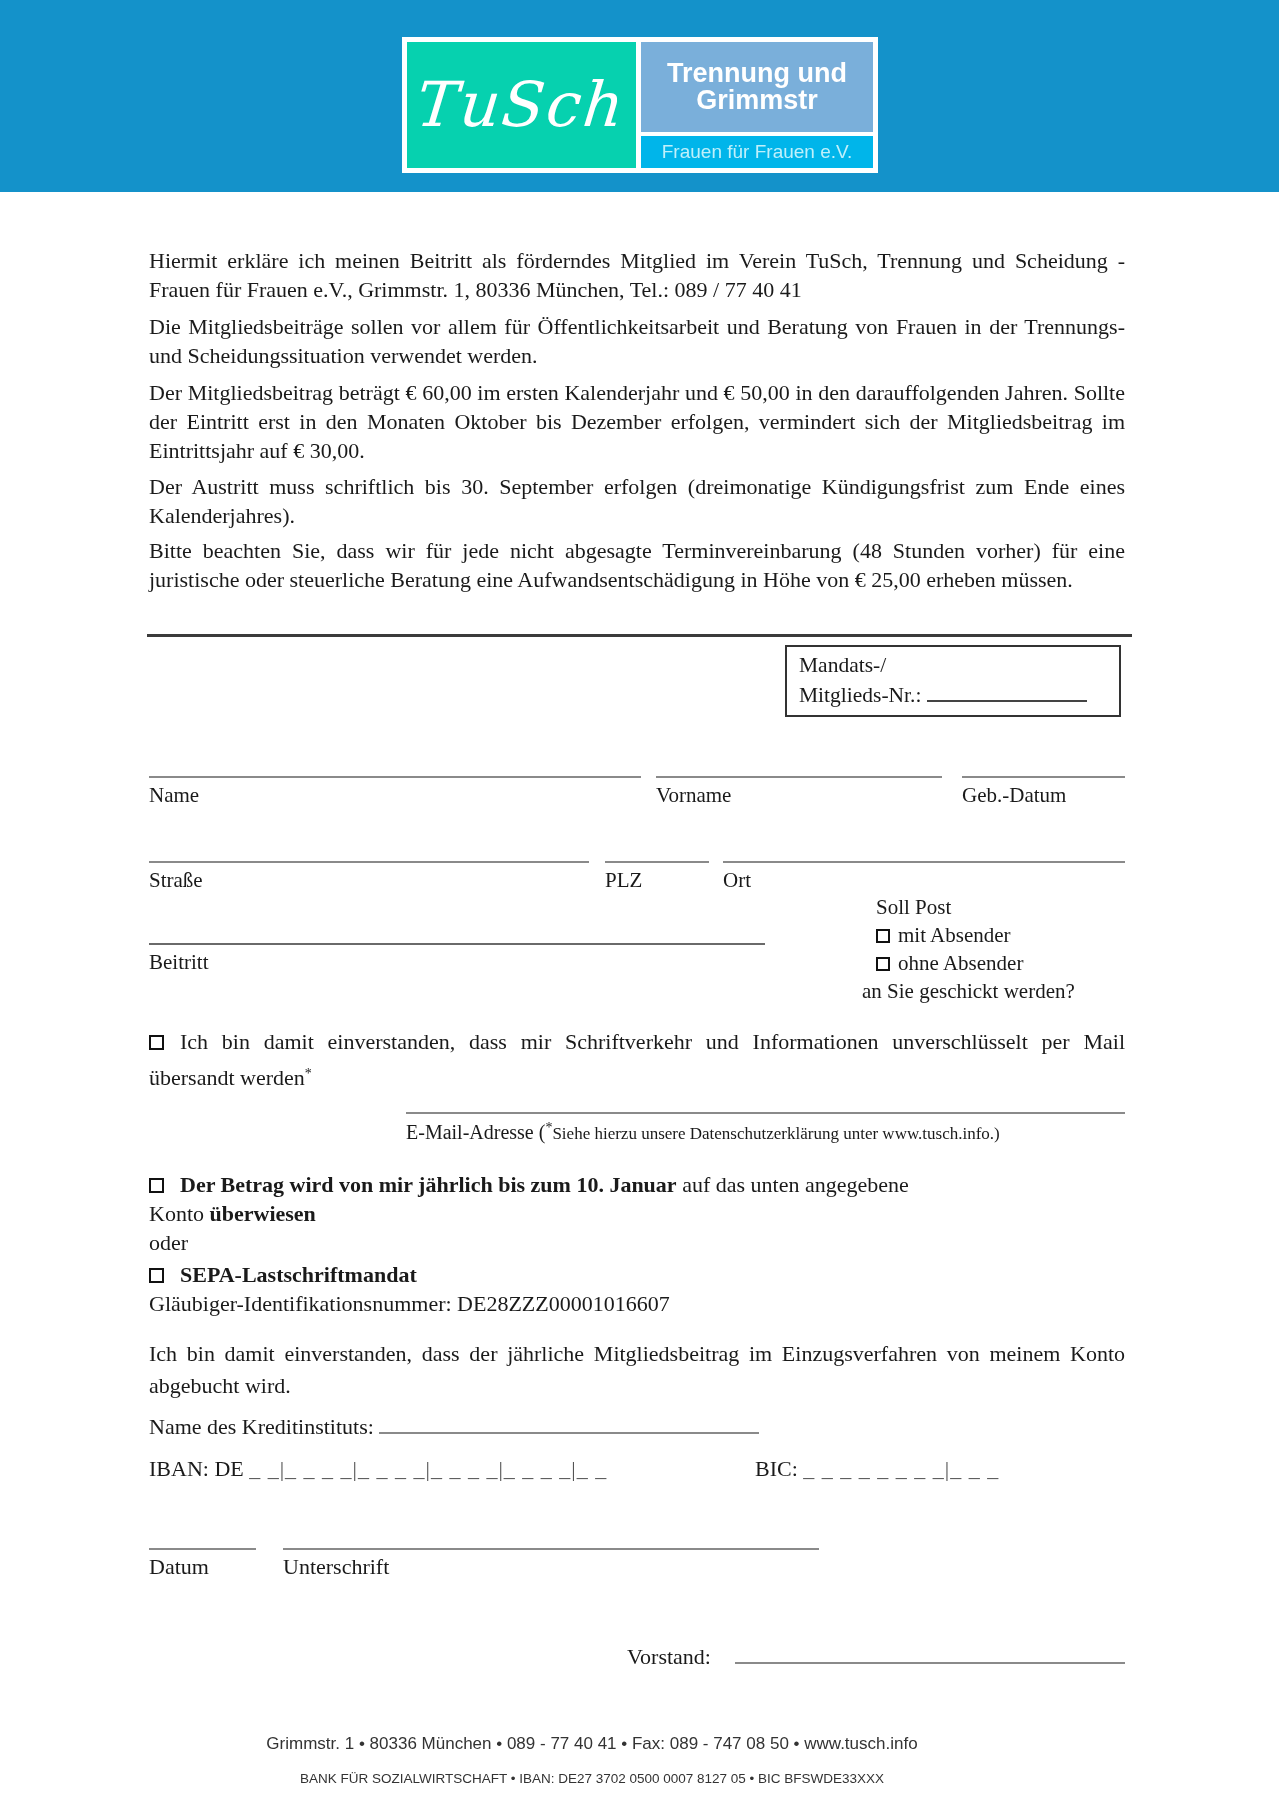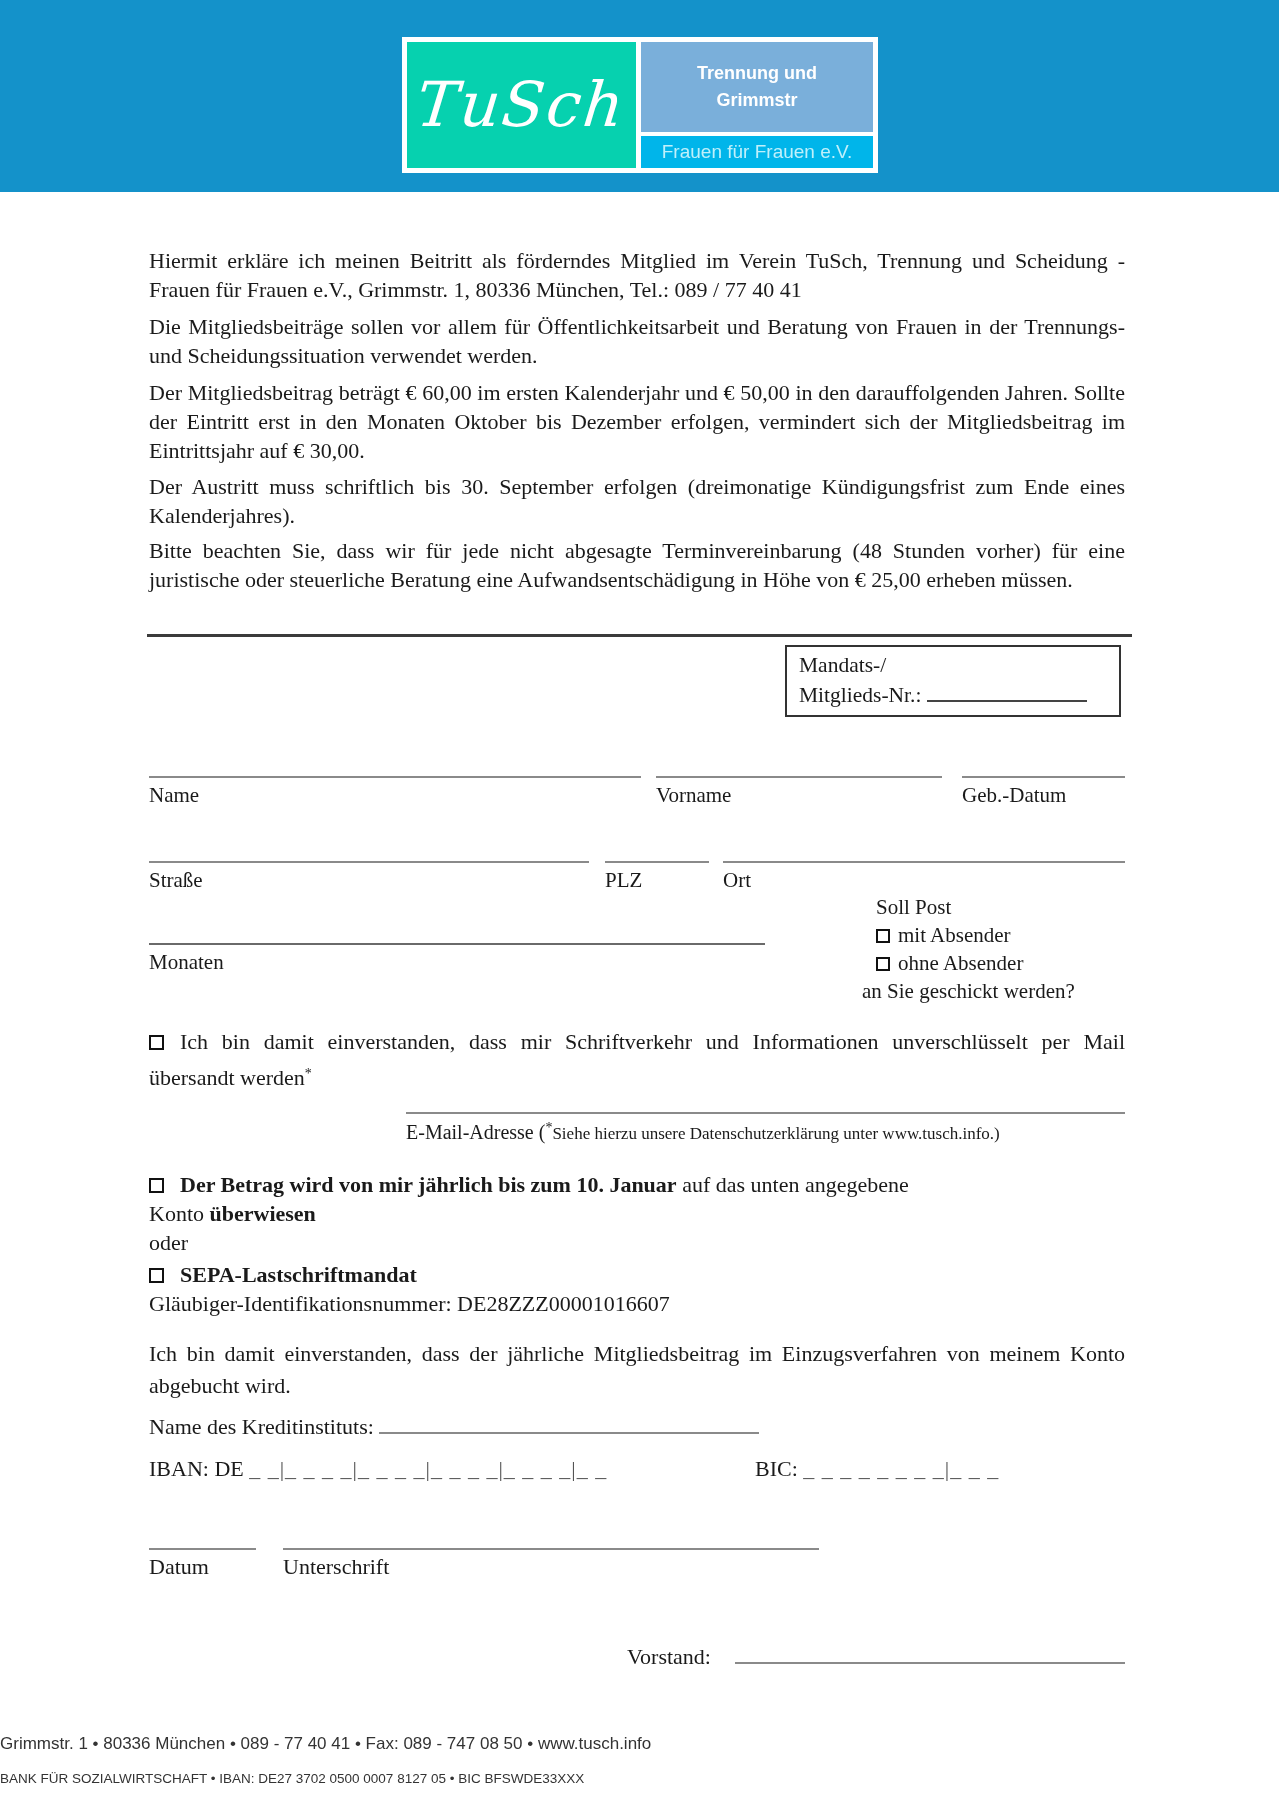"Trennung und" .logo-blue { font-size: 18px -> 27px }
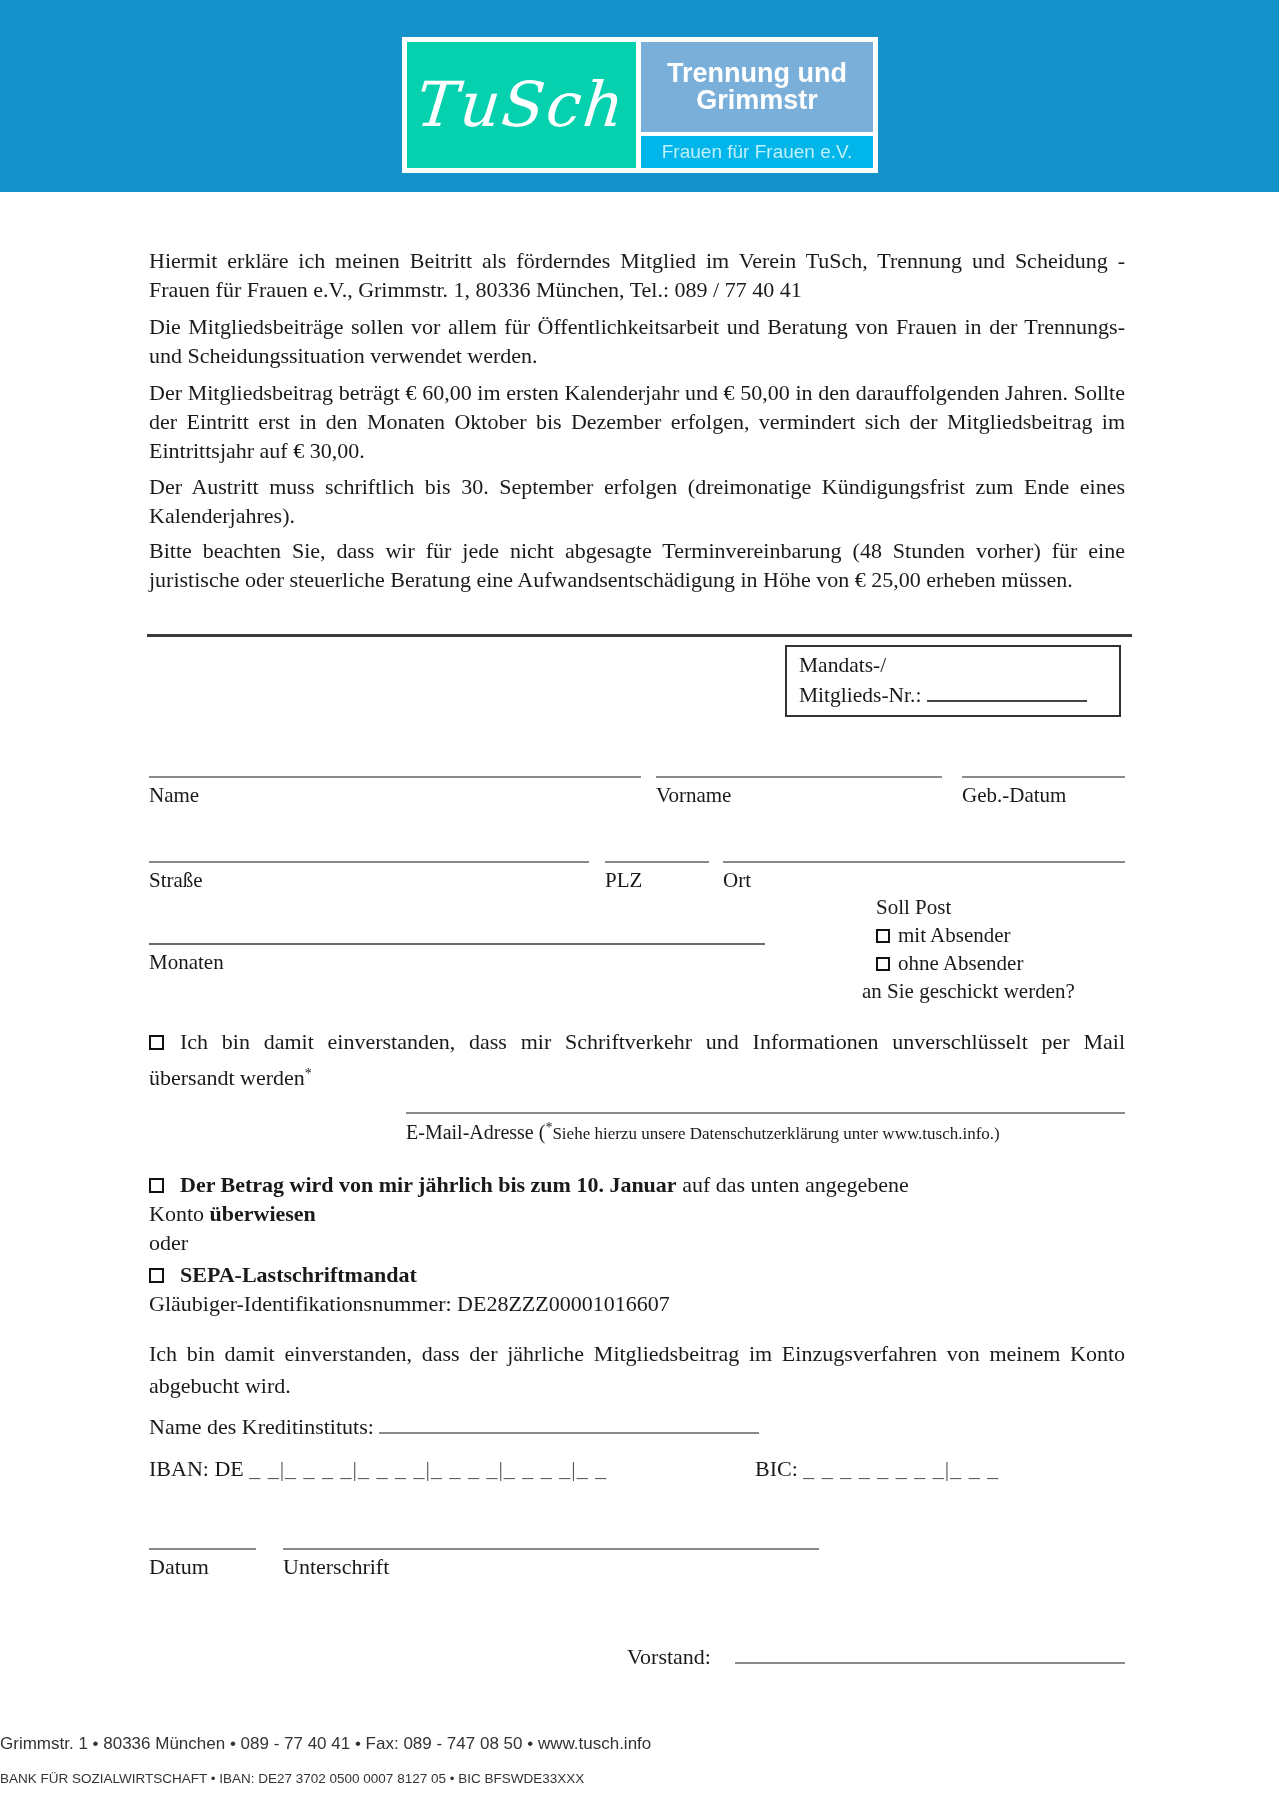"Monaten" div.lab { text: Monaten -> Beitritt }
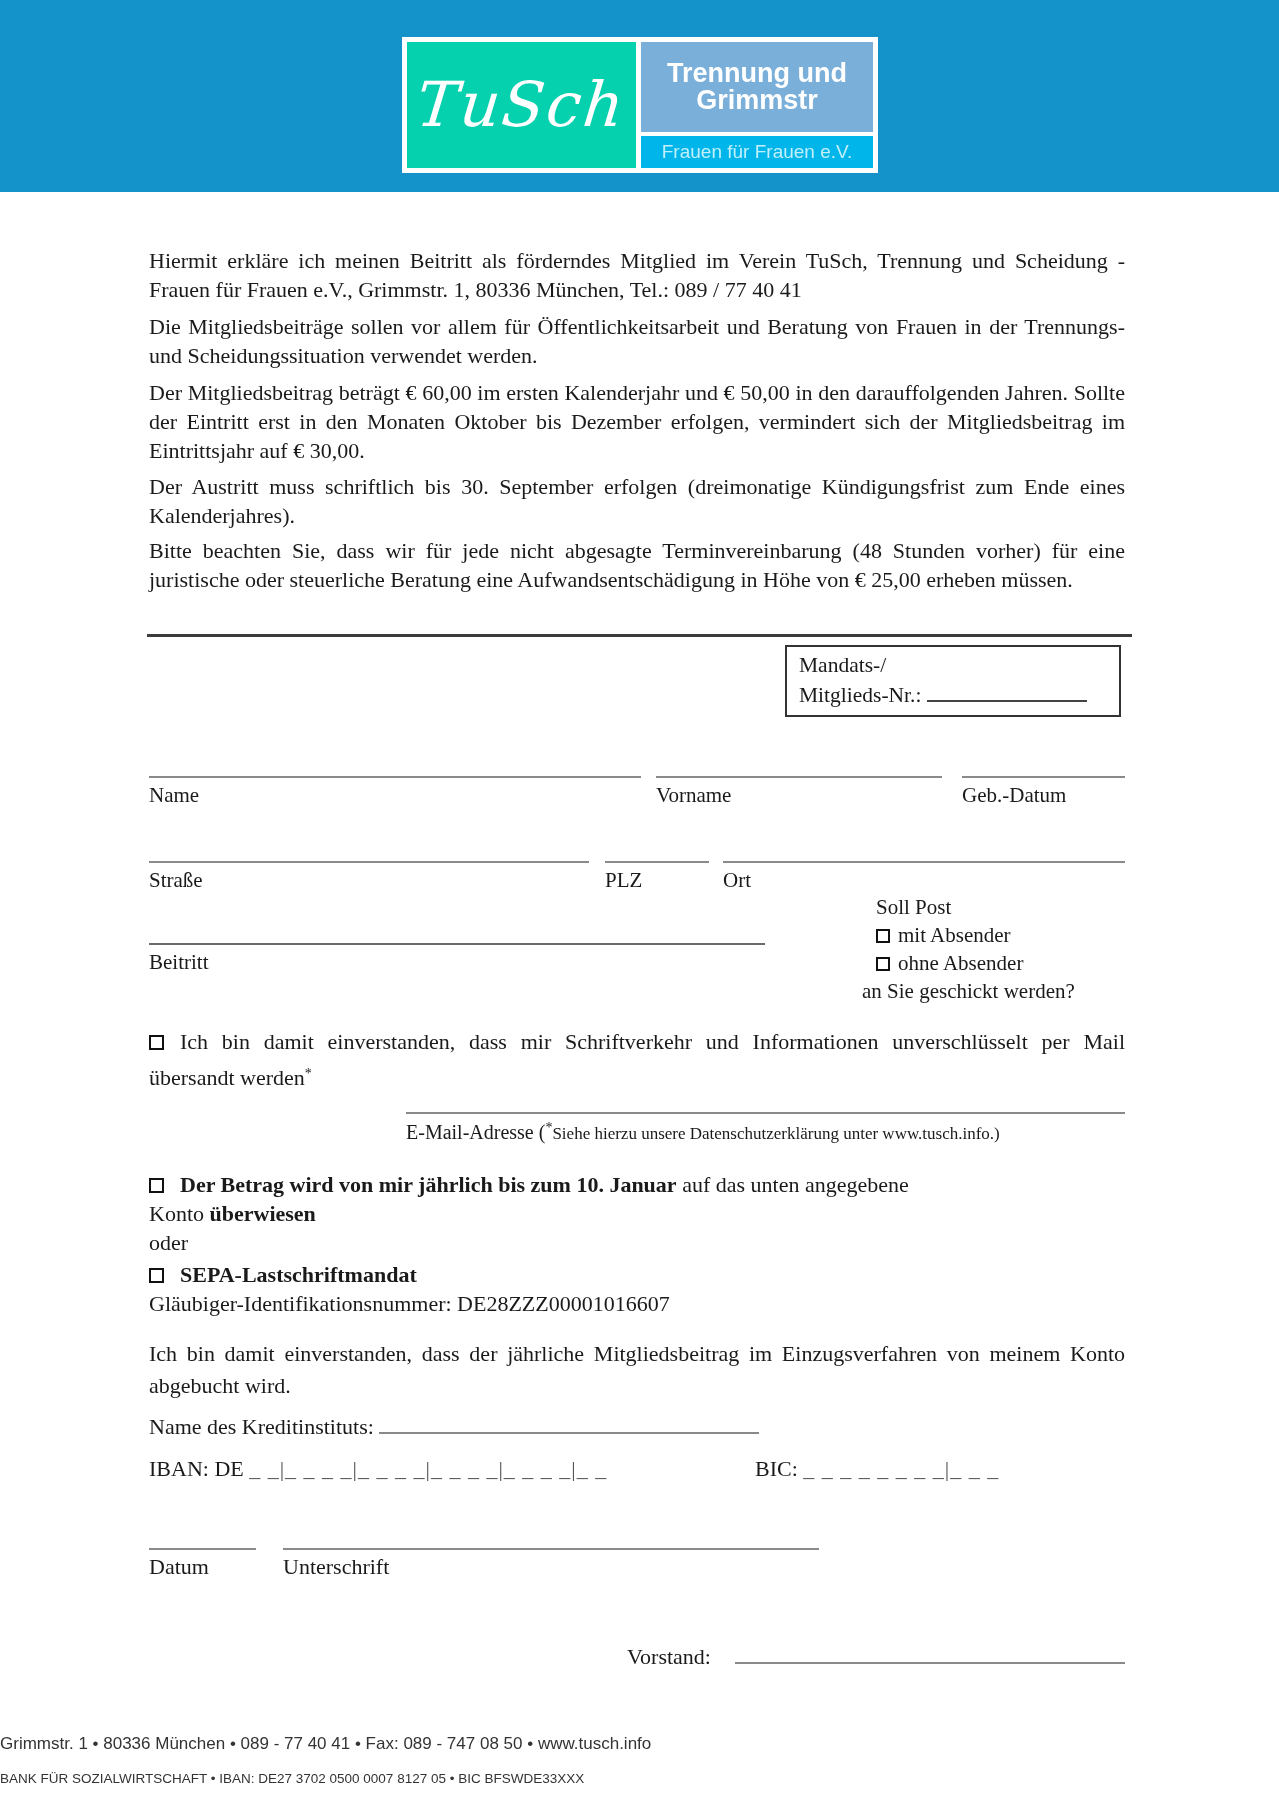"Grimmstr. 1 • 80336 München" .footer { text-align: left -> center }
